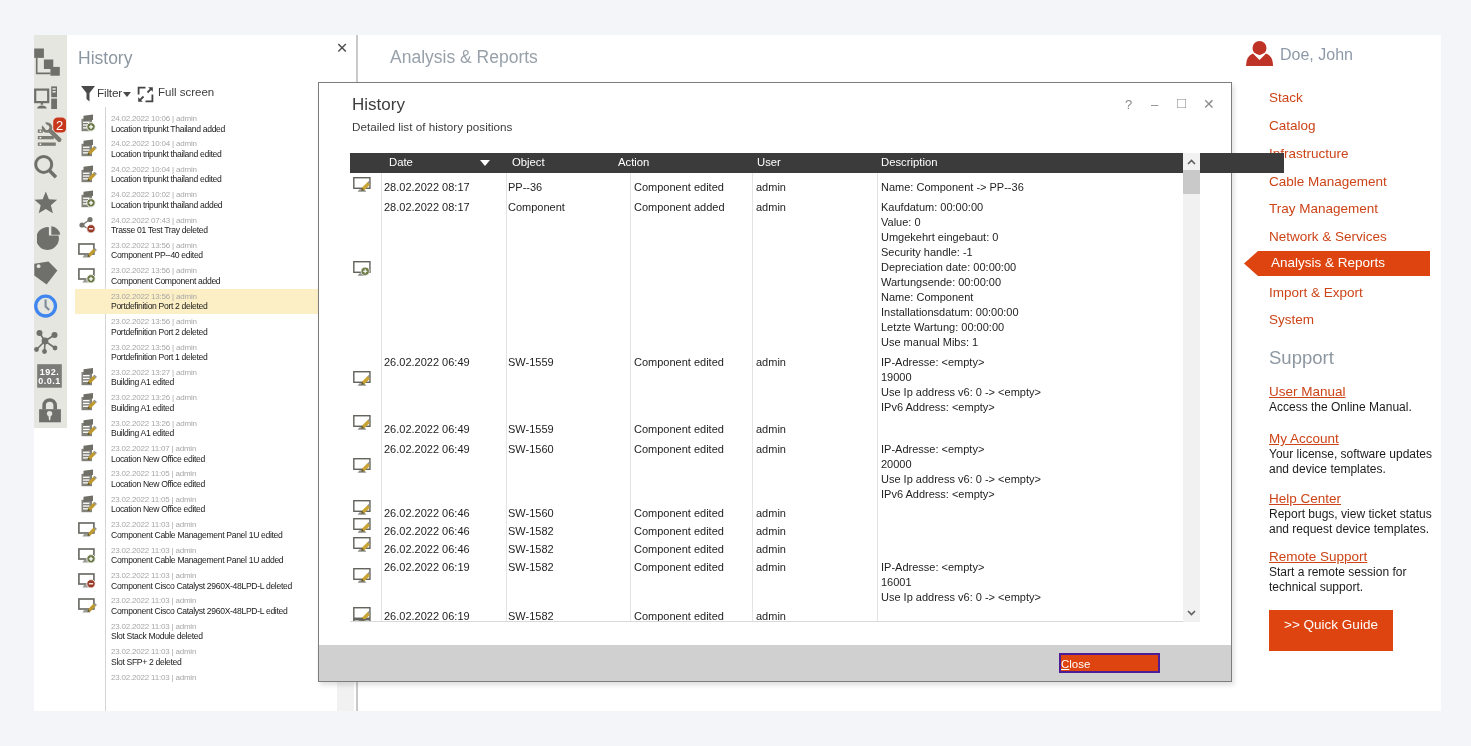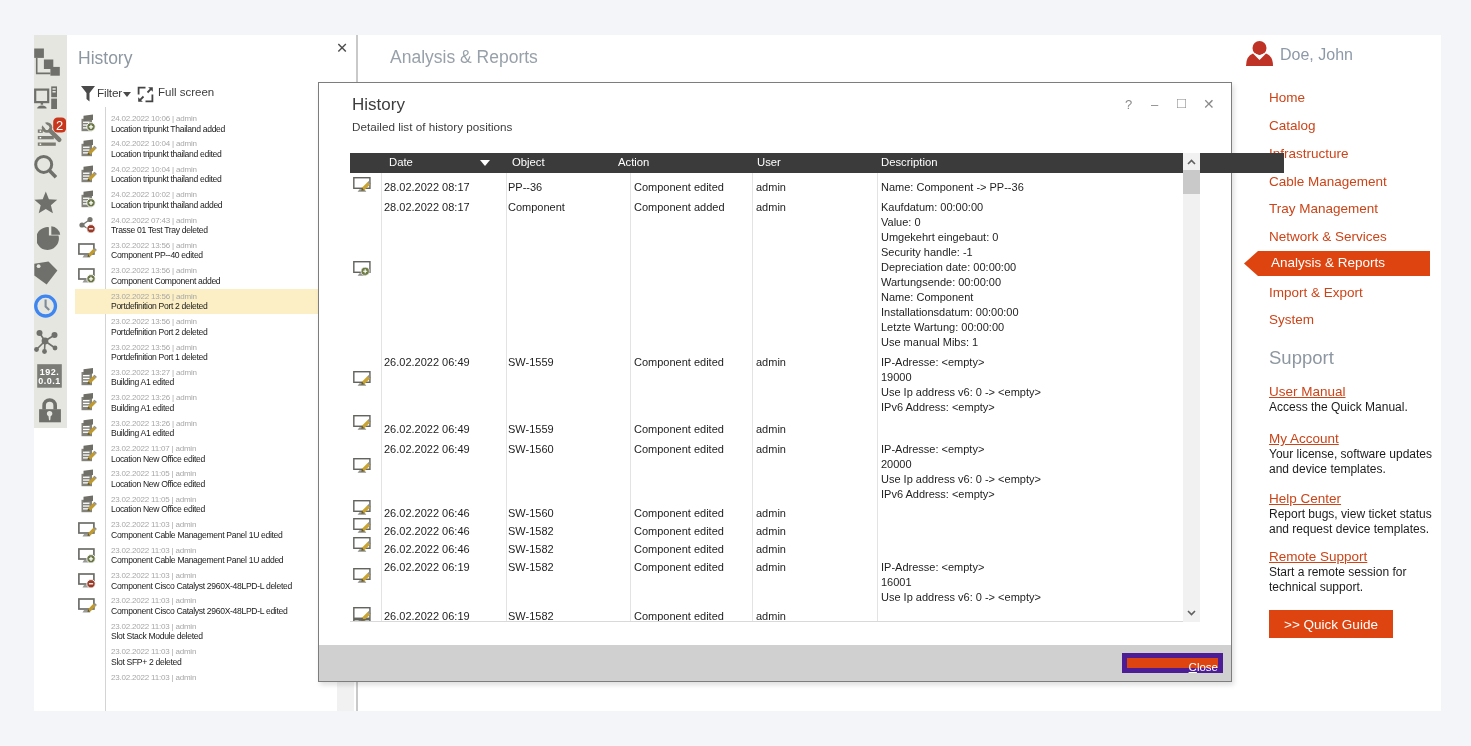"Home" div.menu { text: Home -> Stack }
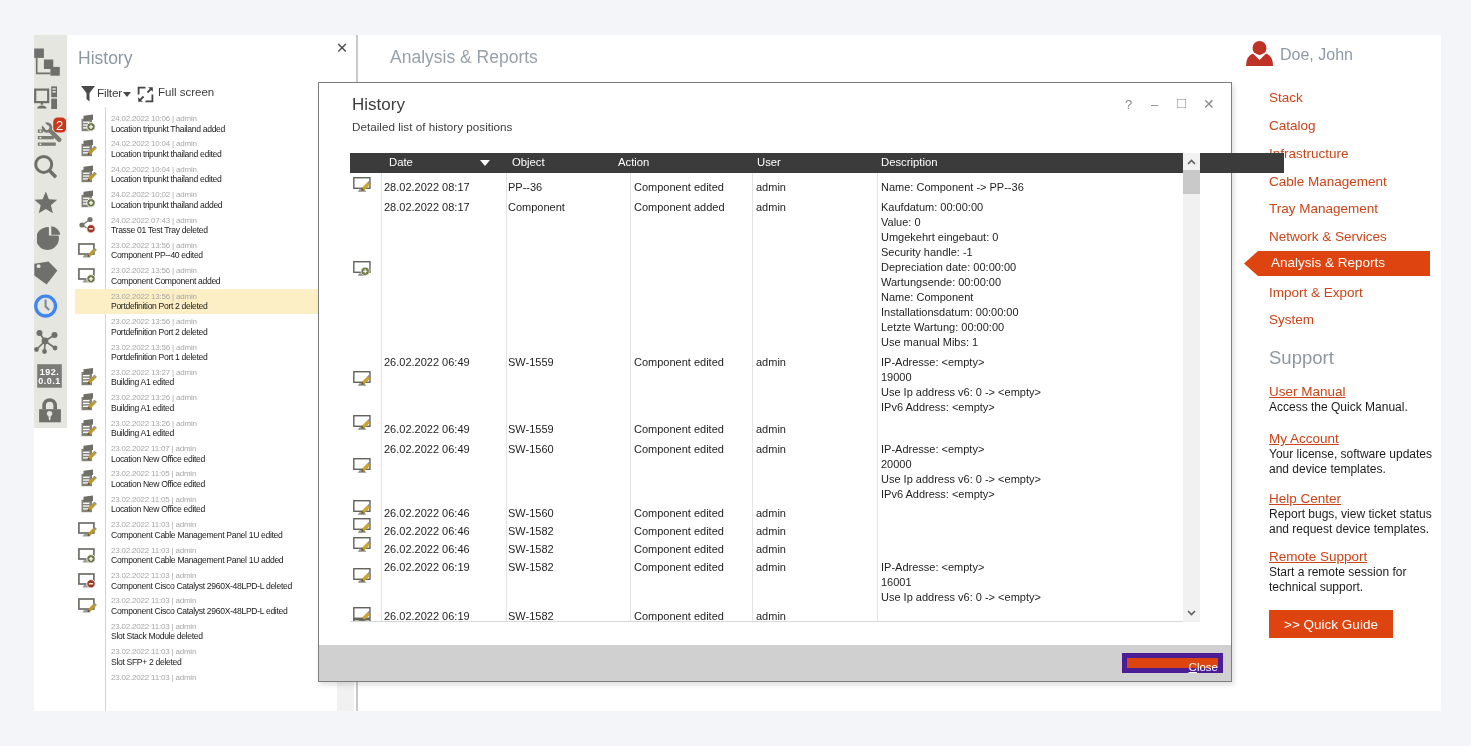"Access the Quick Manual." div.sb-t { text: Quick -> Online }
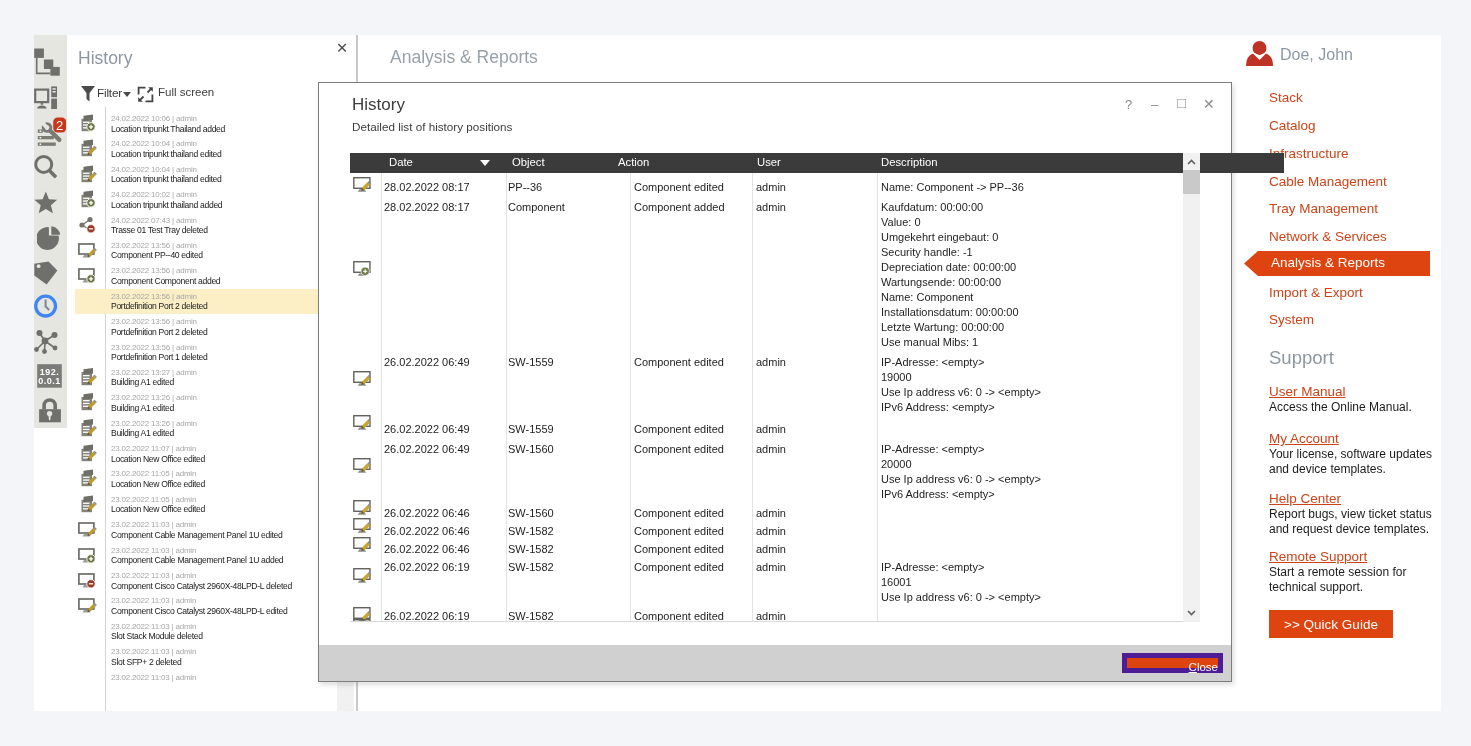">> Quick Guide" #qg { height: 28px -> 41px }
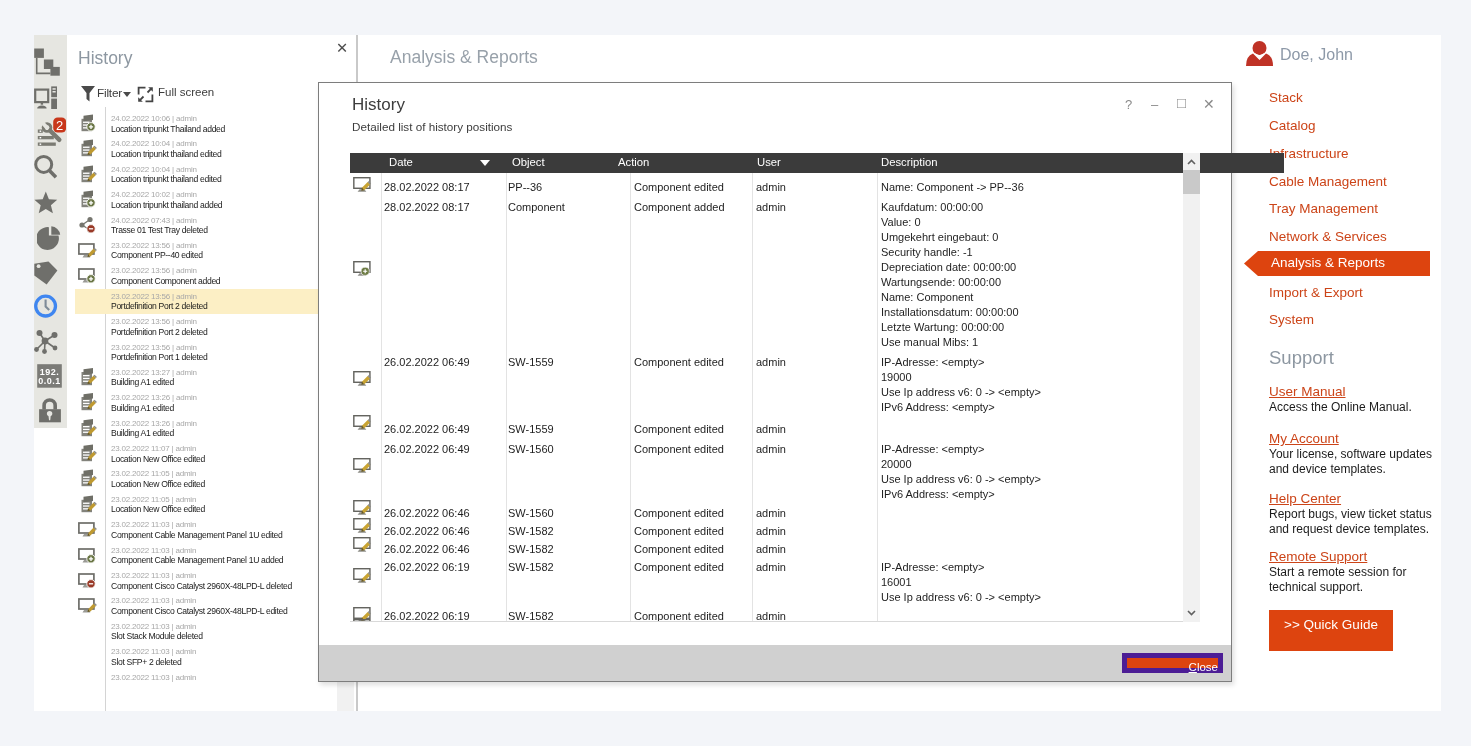"Close" #dclose { border: 5px solid #4c1d95 -> 2px solid #4c1d95; left: 1122px -> 1059px; text-align: right -> left }
